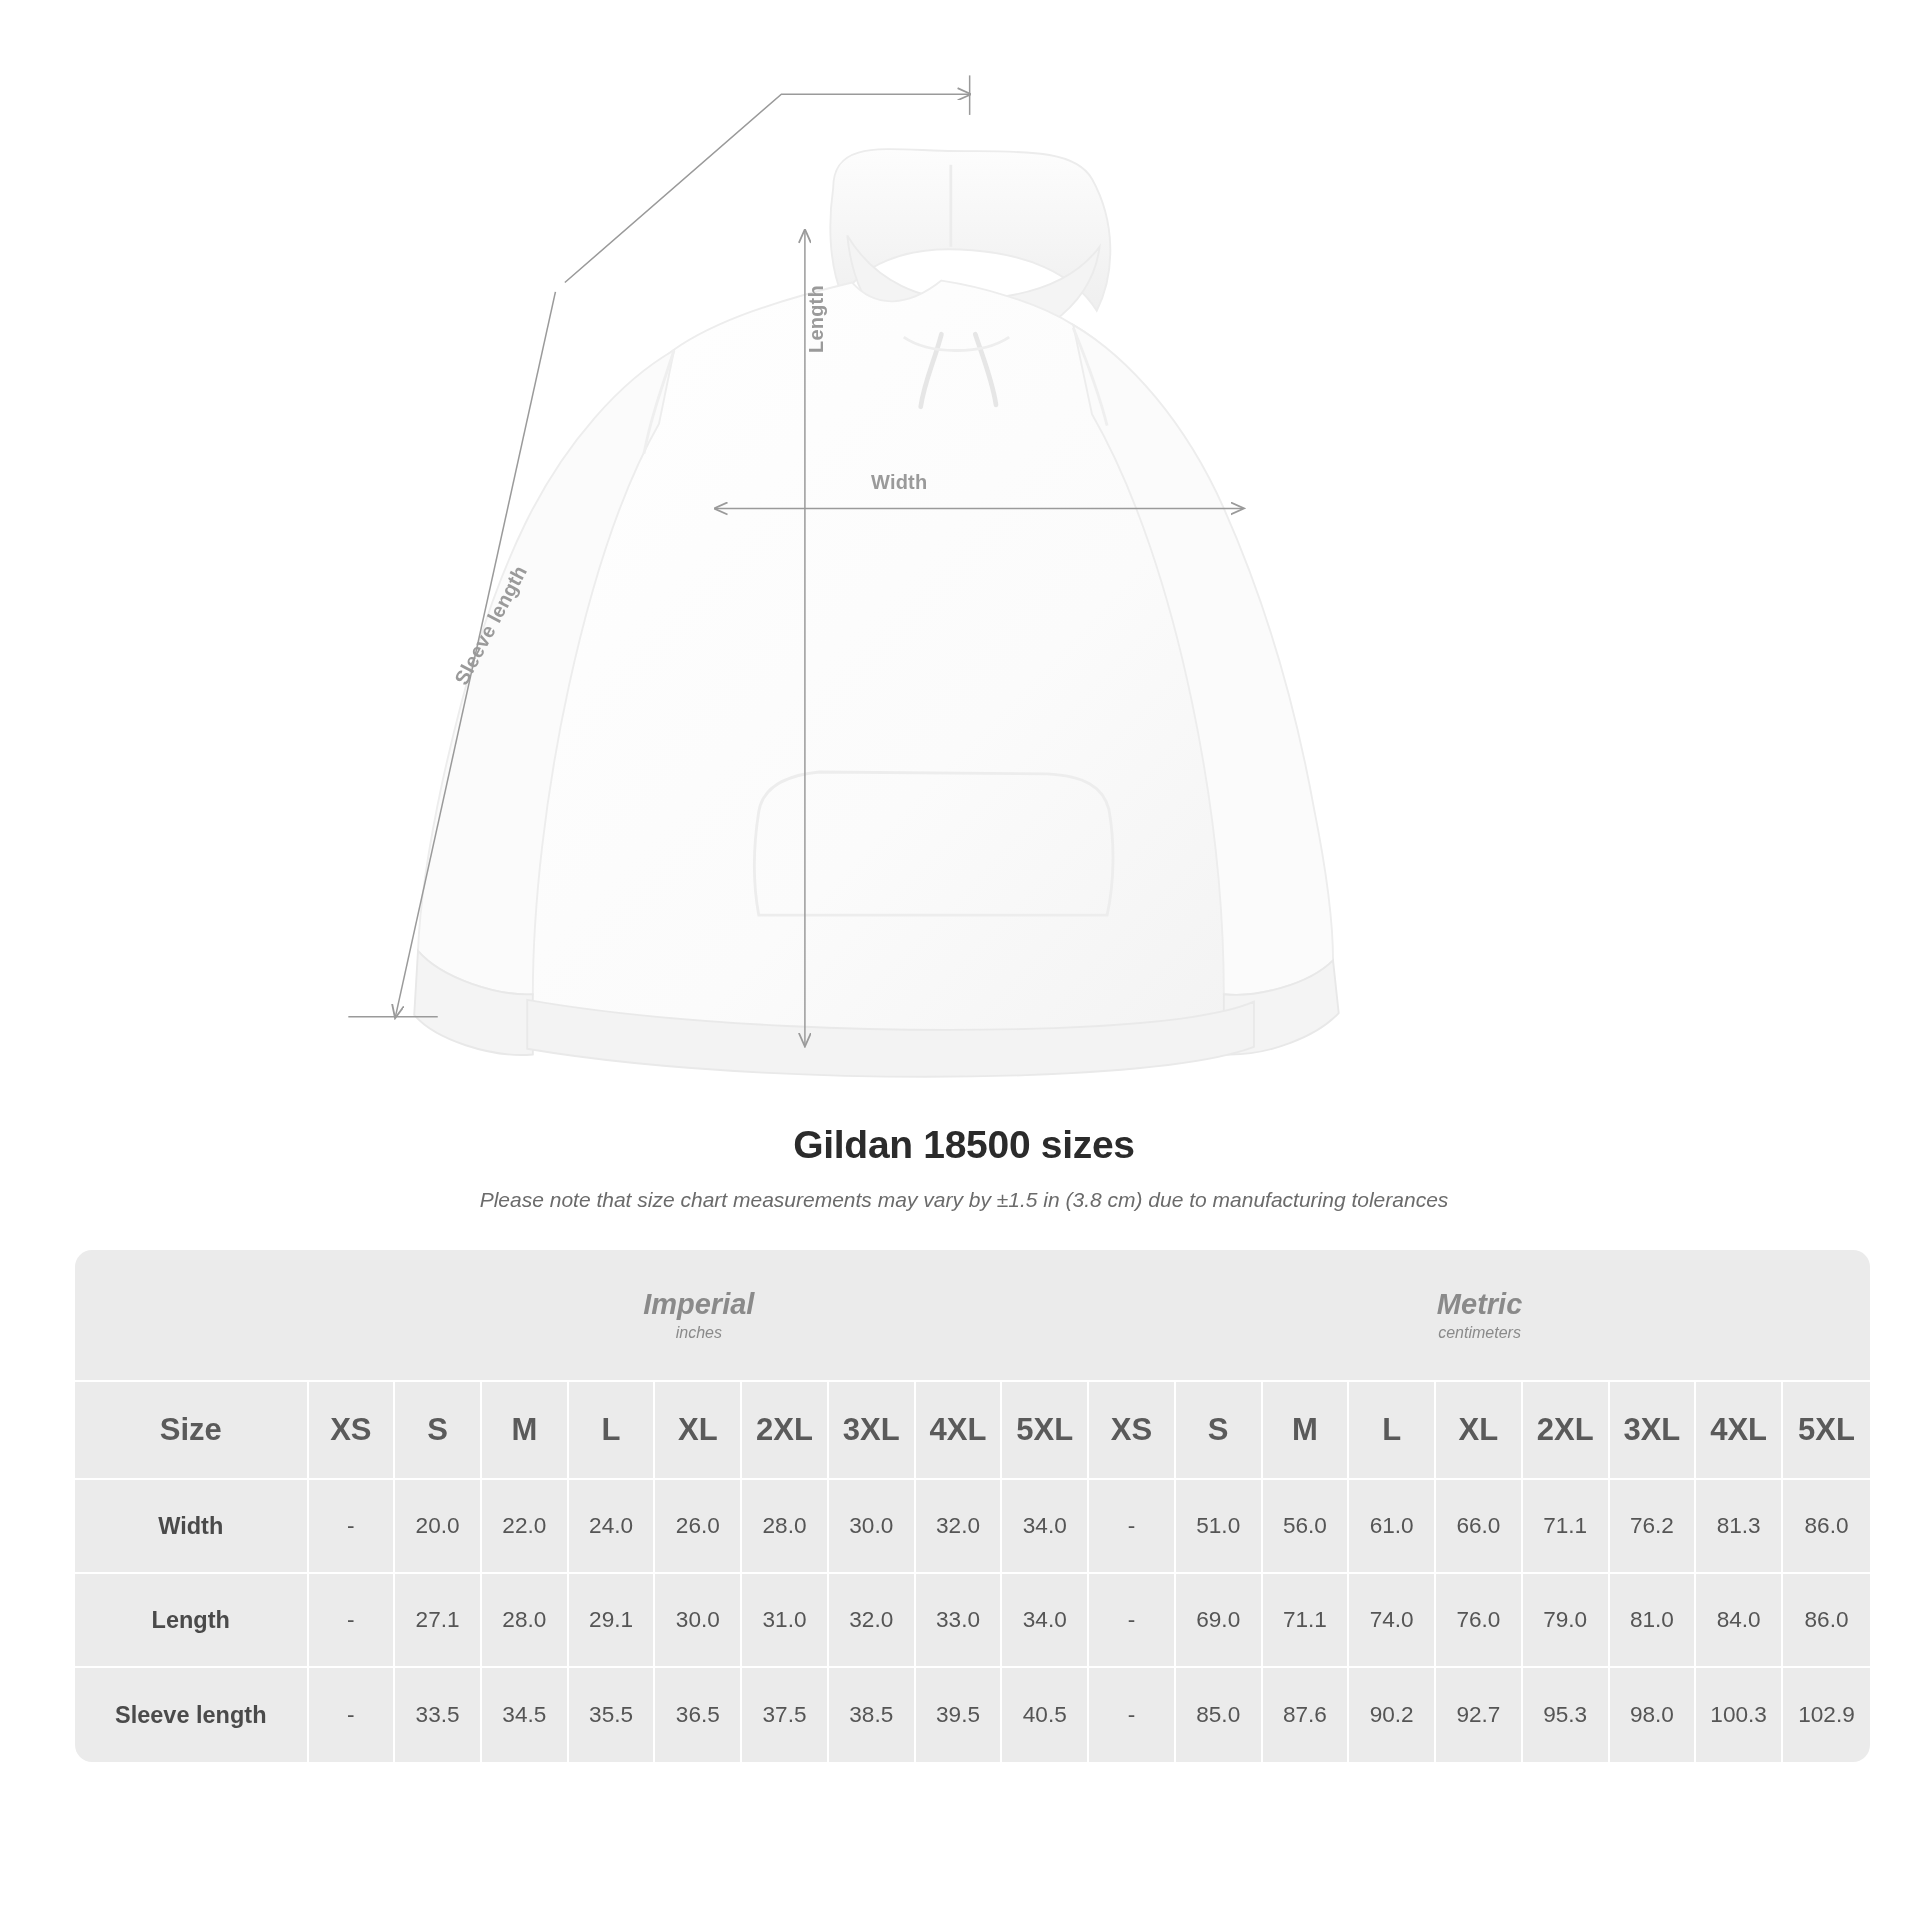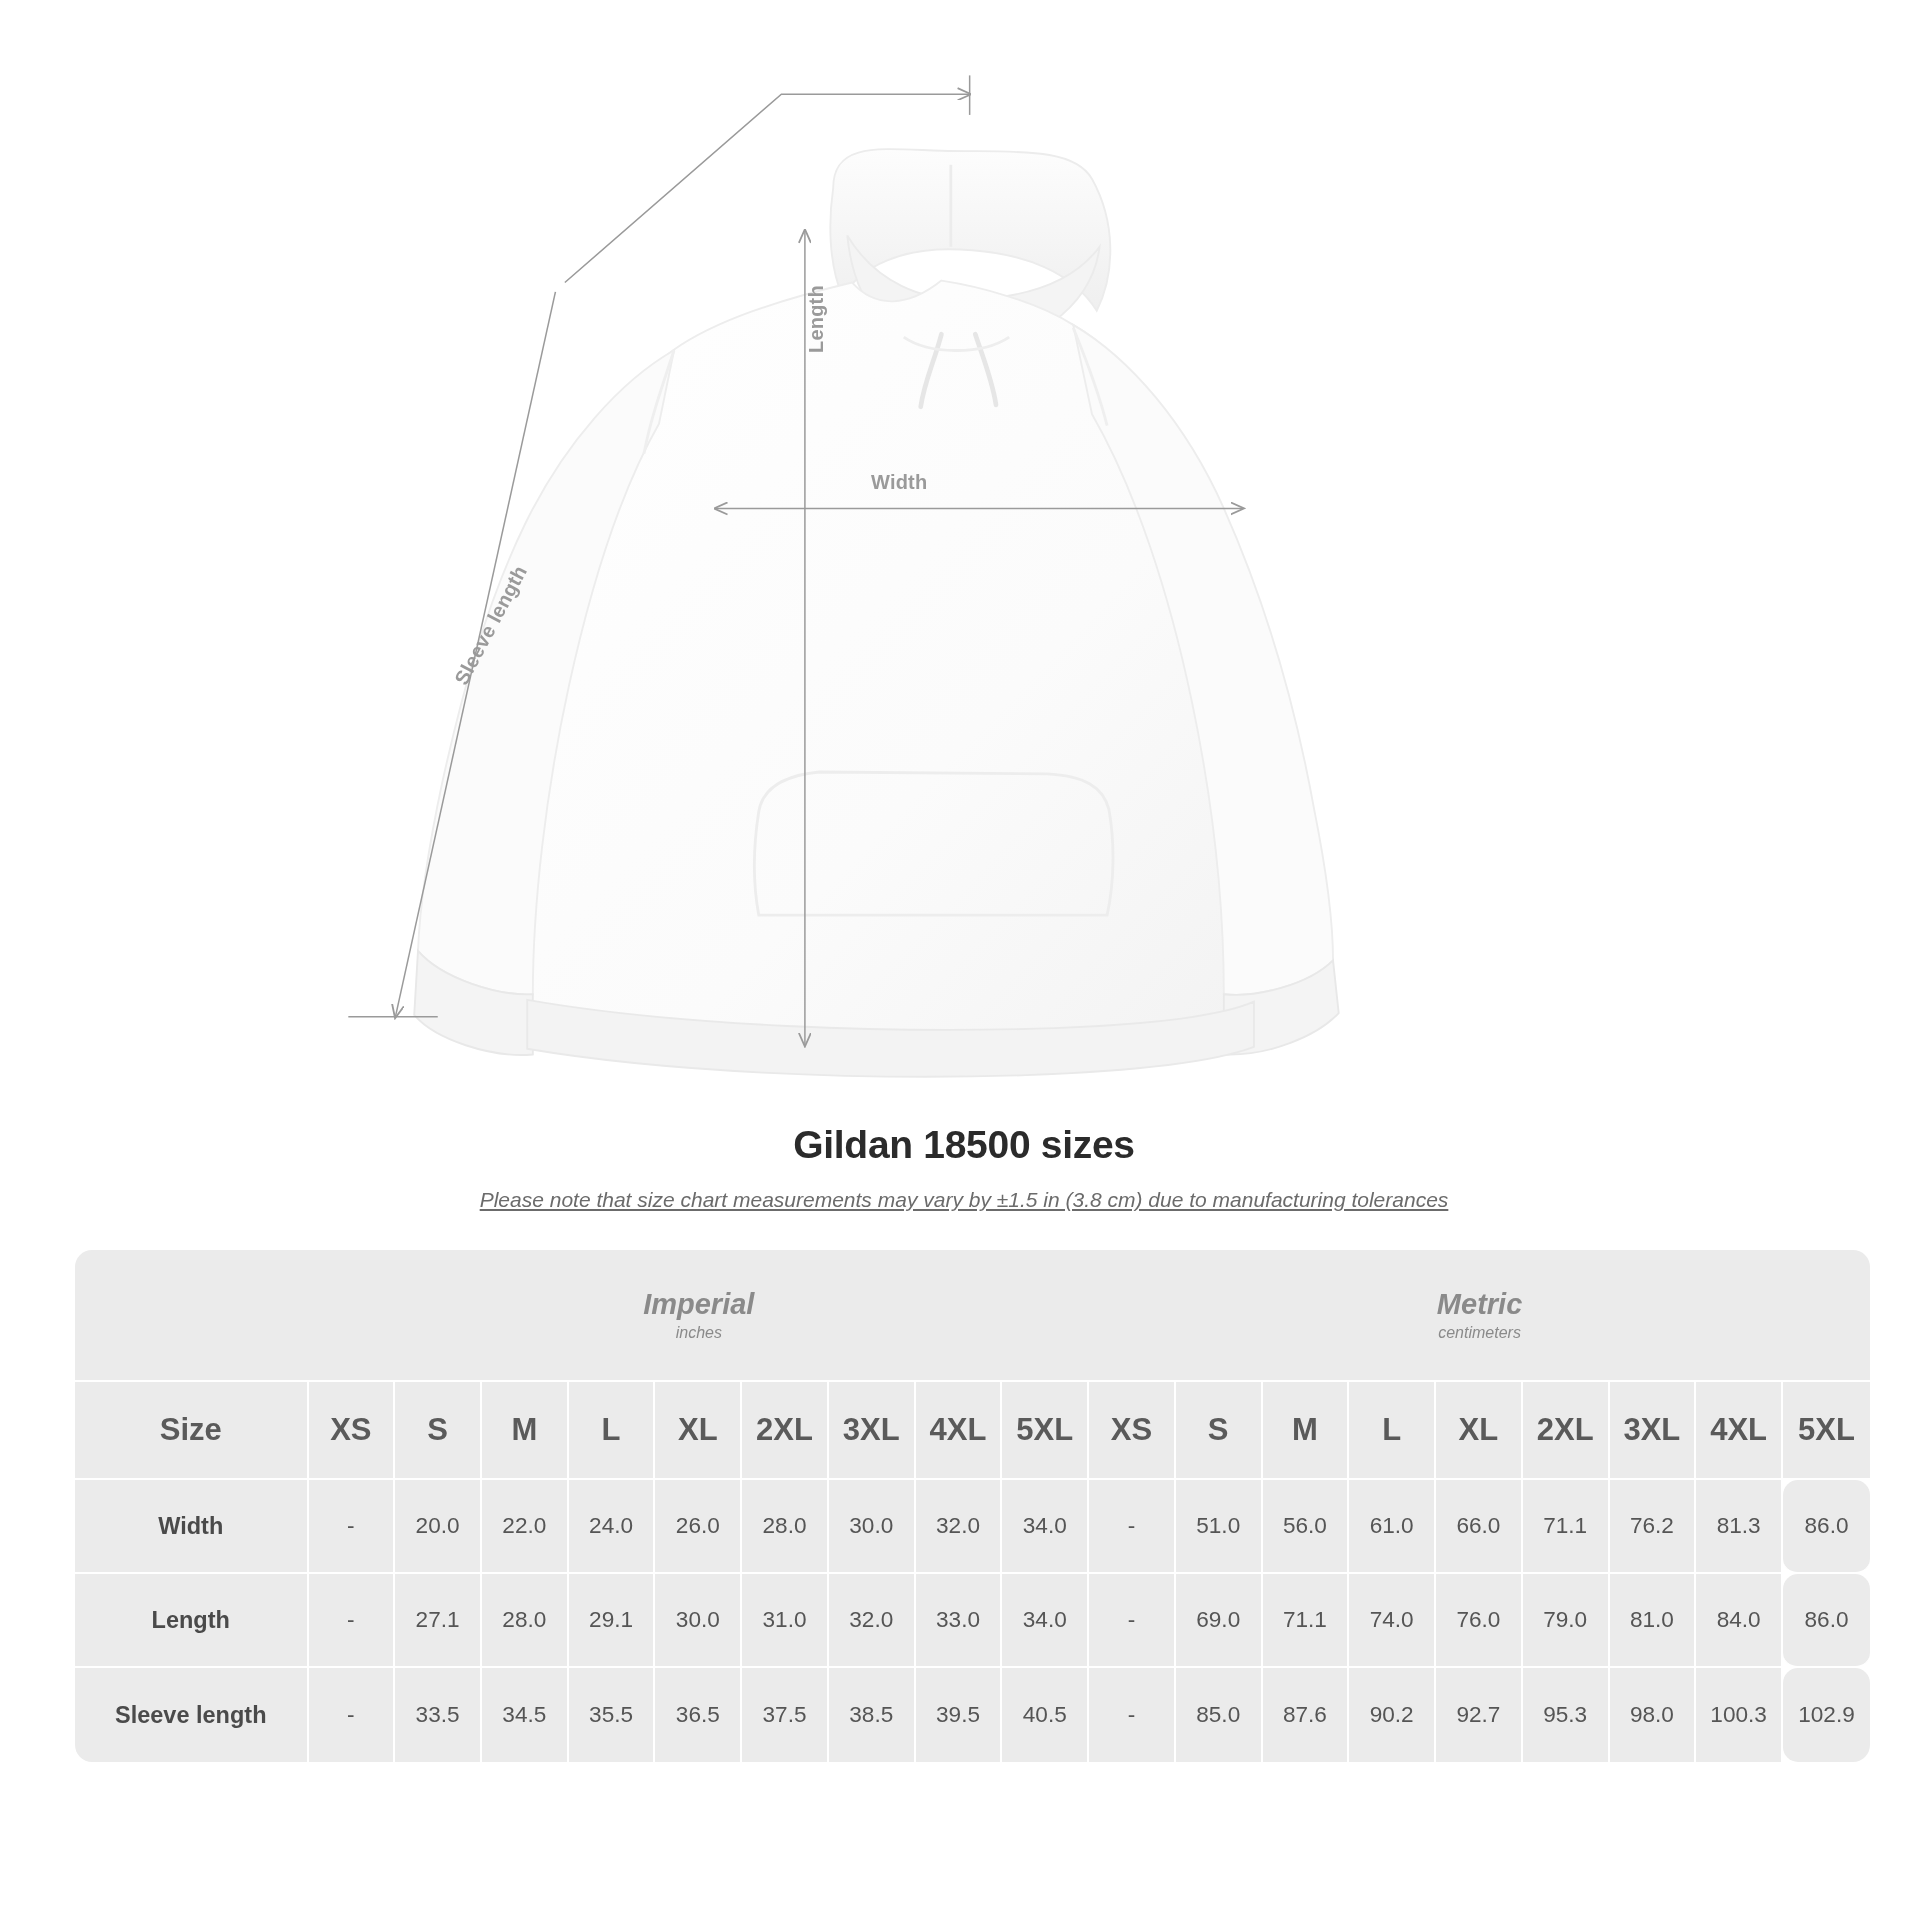"Please note that size chart" #chart-note { text-decoration: underline -> none }
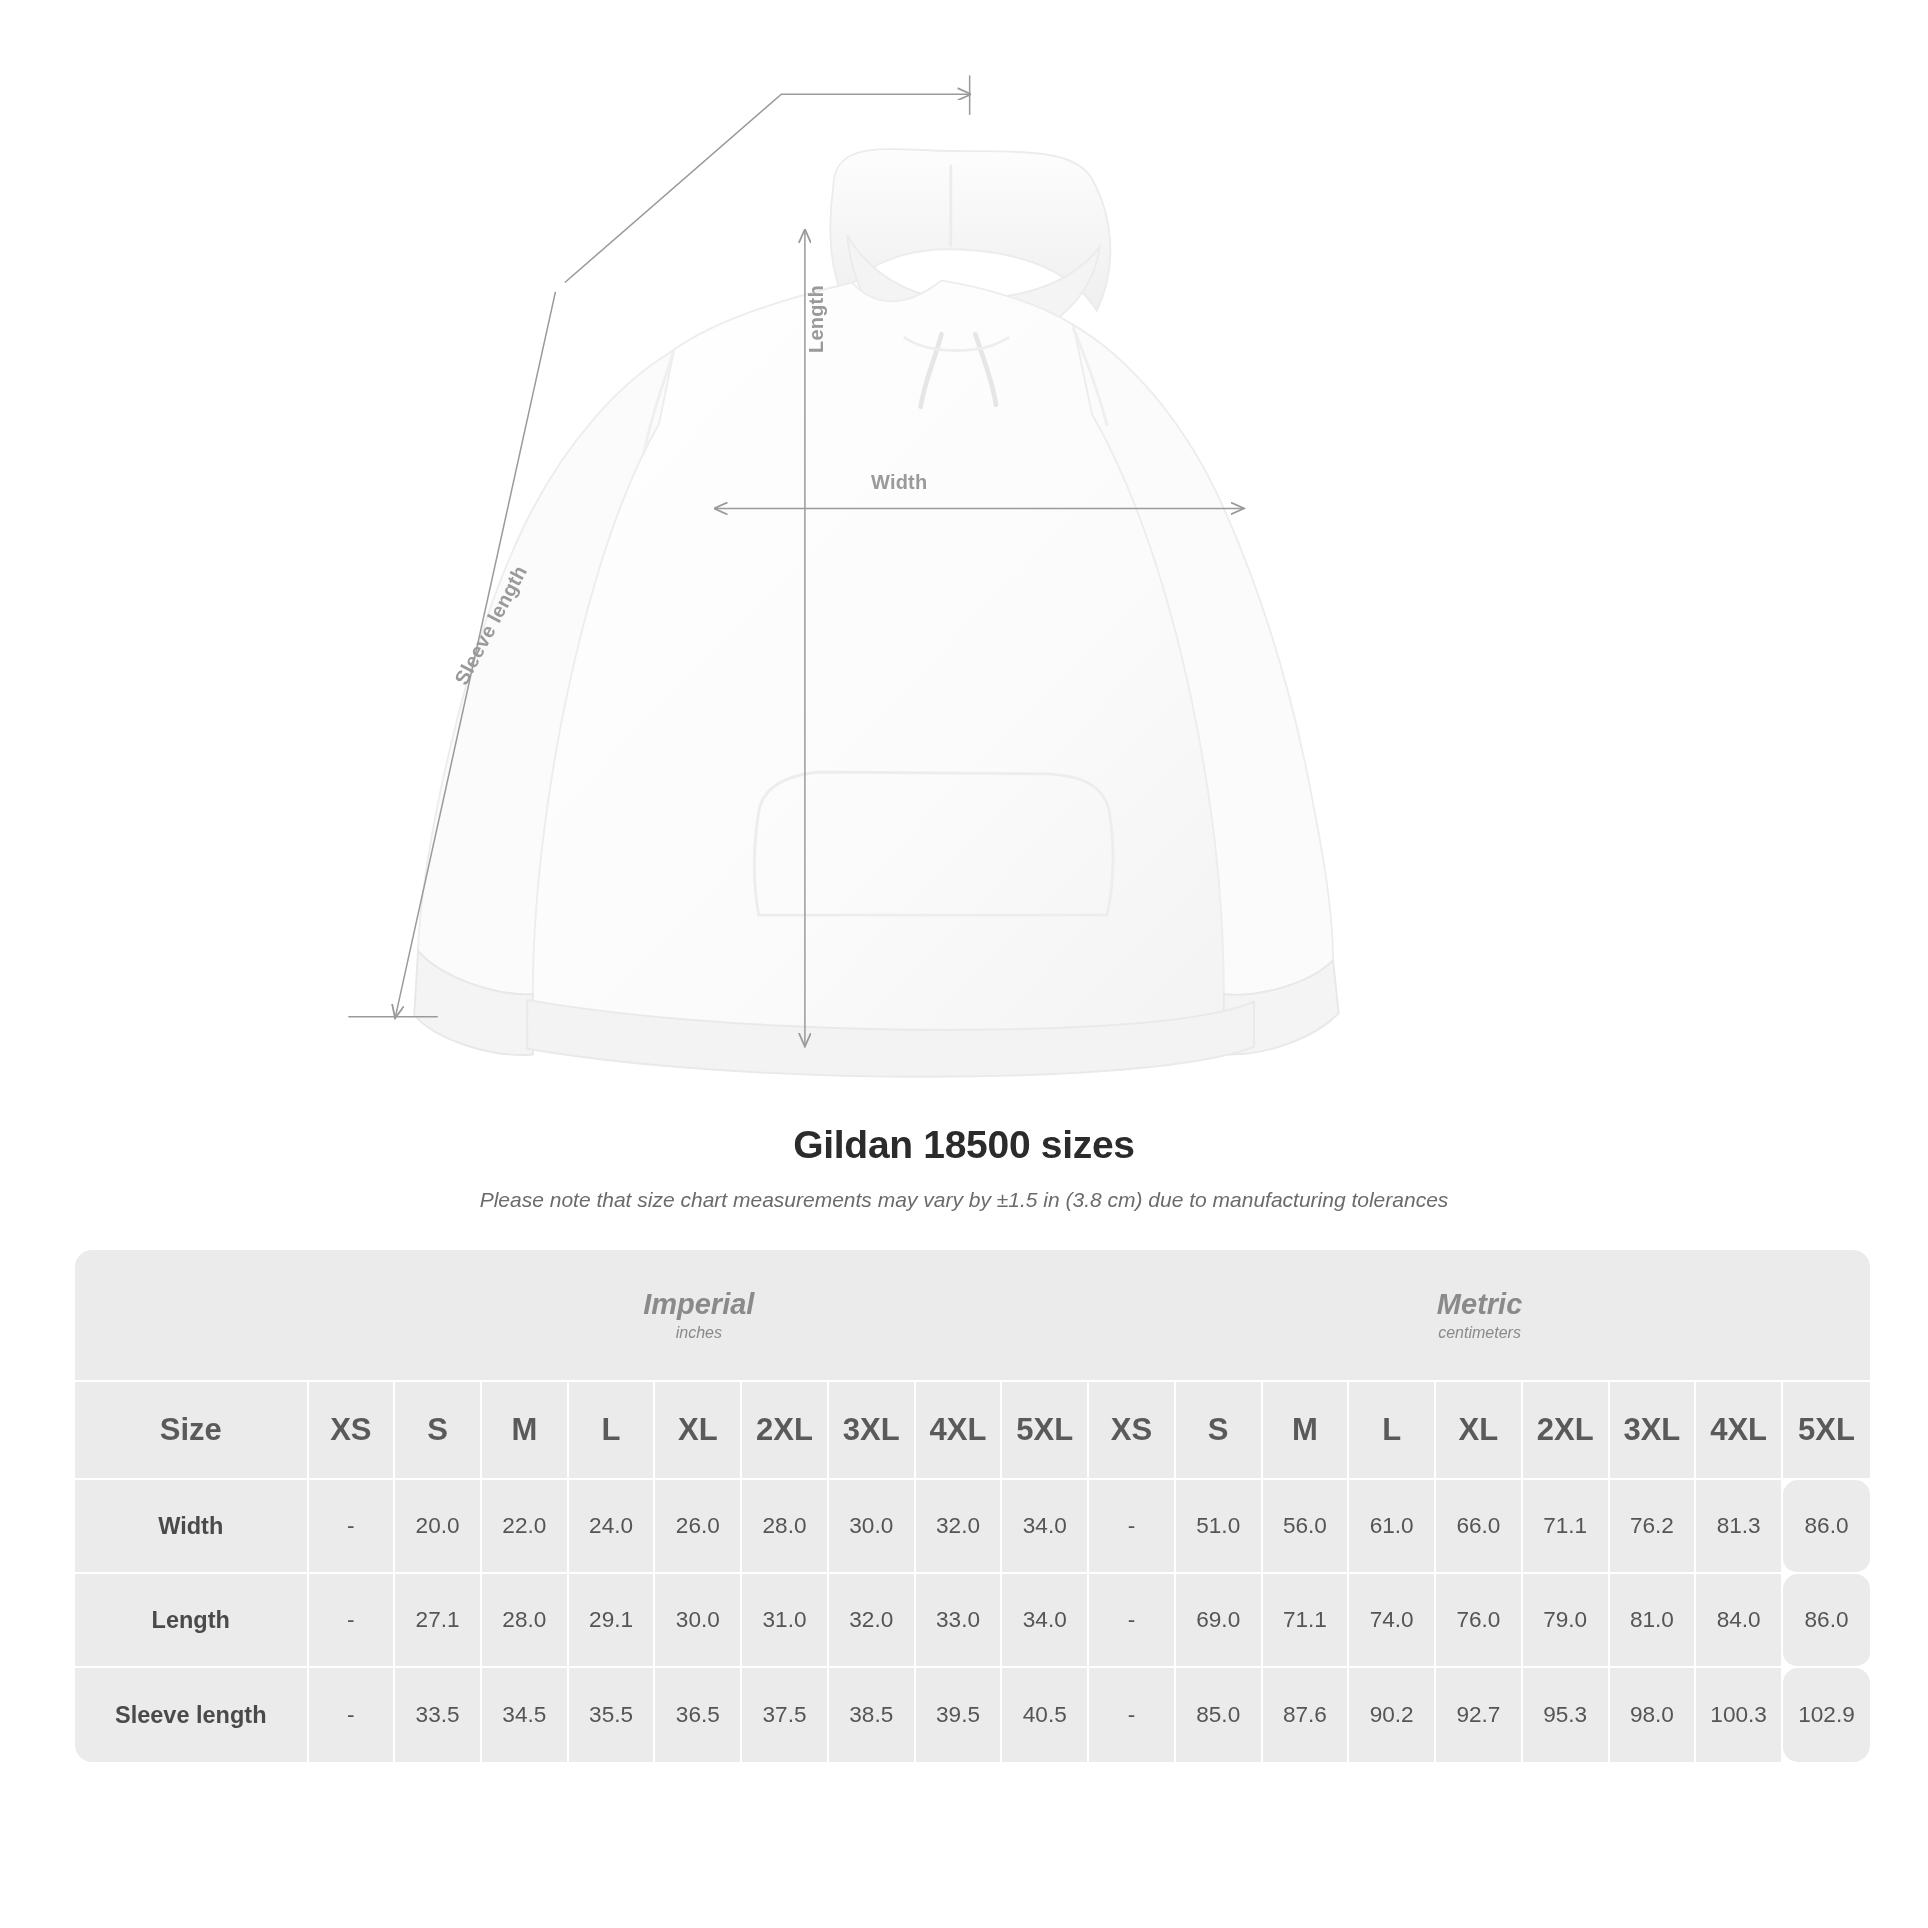"86.0" tr.data-row td:last-child { border-radius: 15px -> none }
